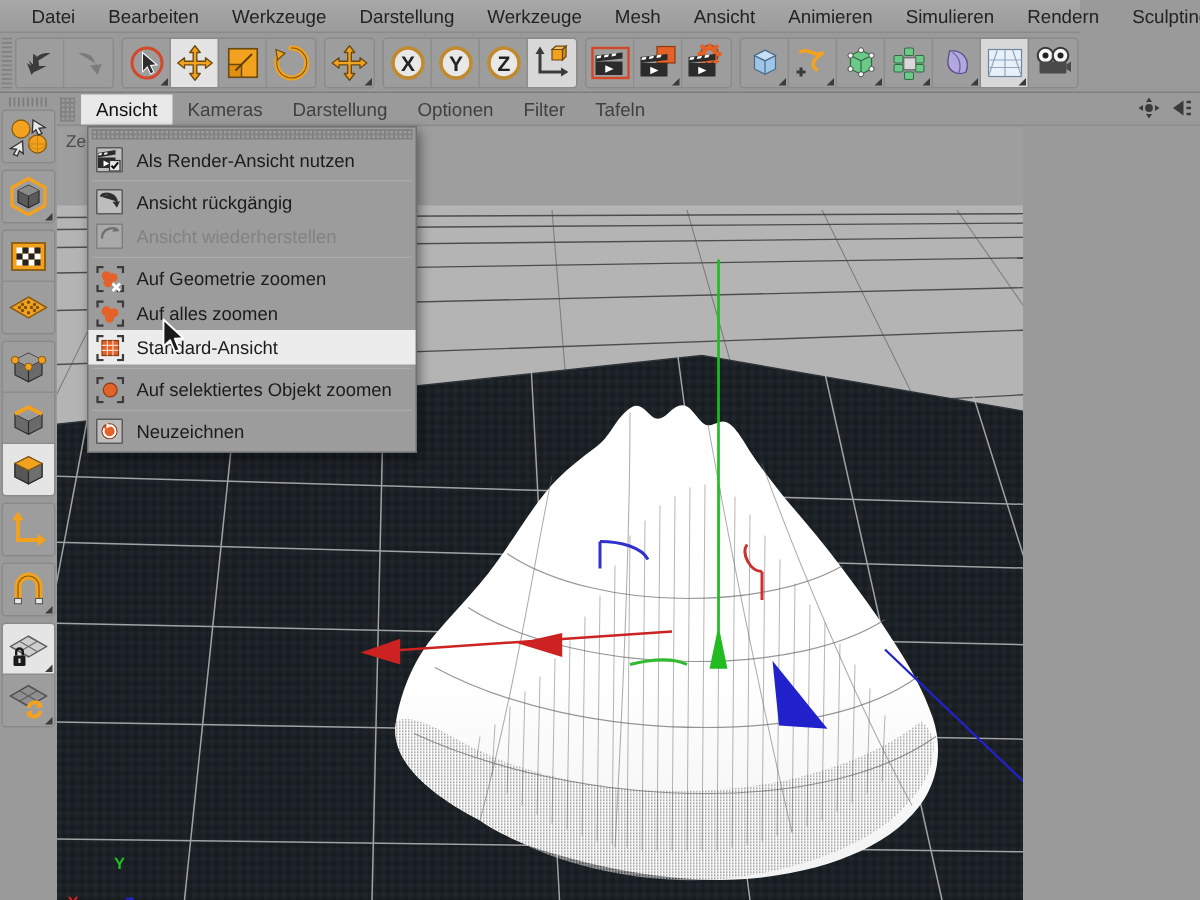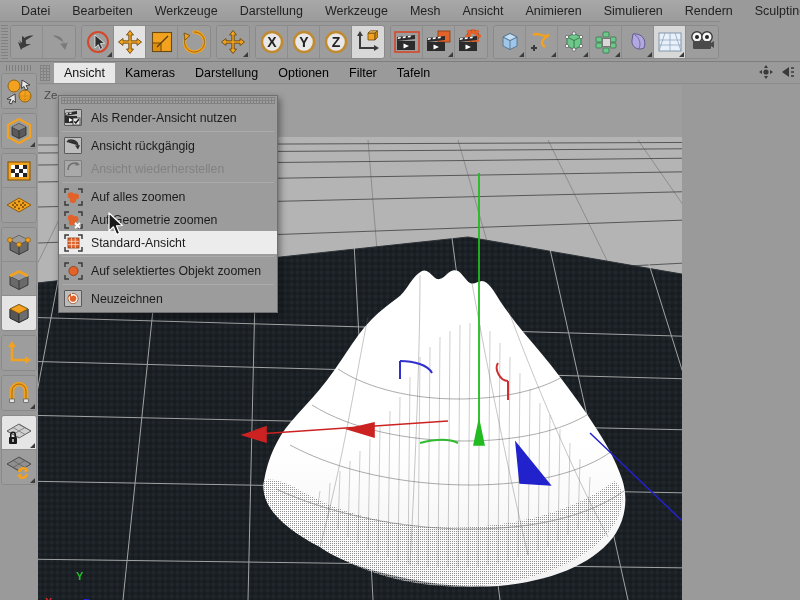"Kameras" .vp-menubar .vmi { color: #000000 -> #404040 }
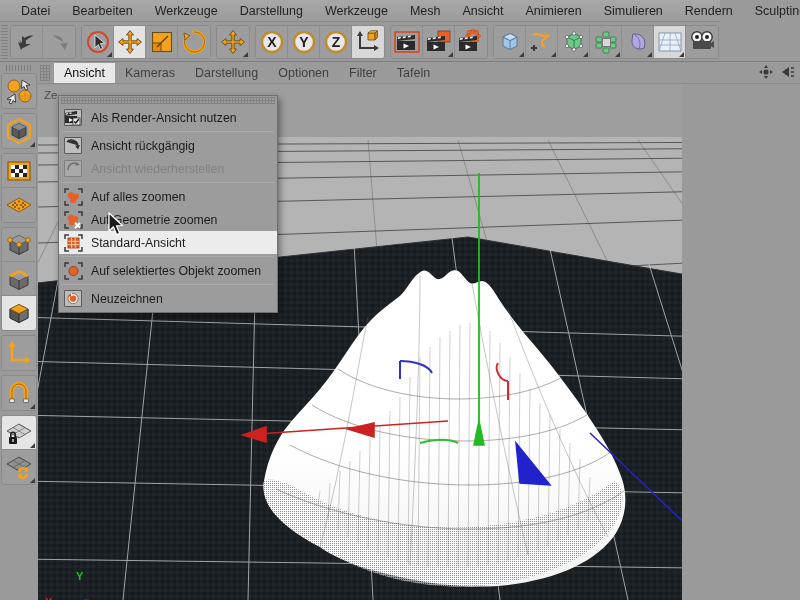"Als Render-Ansicht nutzen" .dropdown { margin-top: 11px -> none }
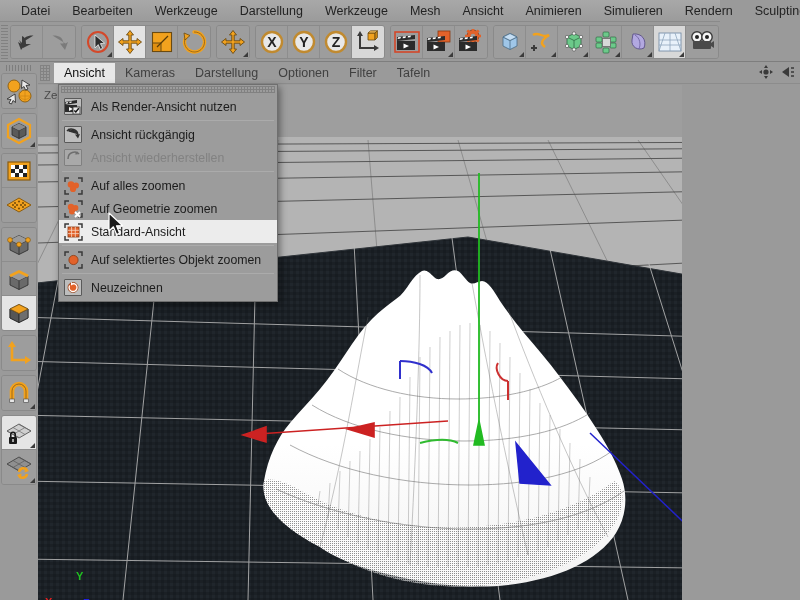"Auf alles zoomen" div.dd-item { order: before "Auf Geometrie zoomen" -> after "Auf Geometrie zoomen" }
